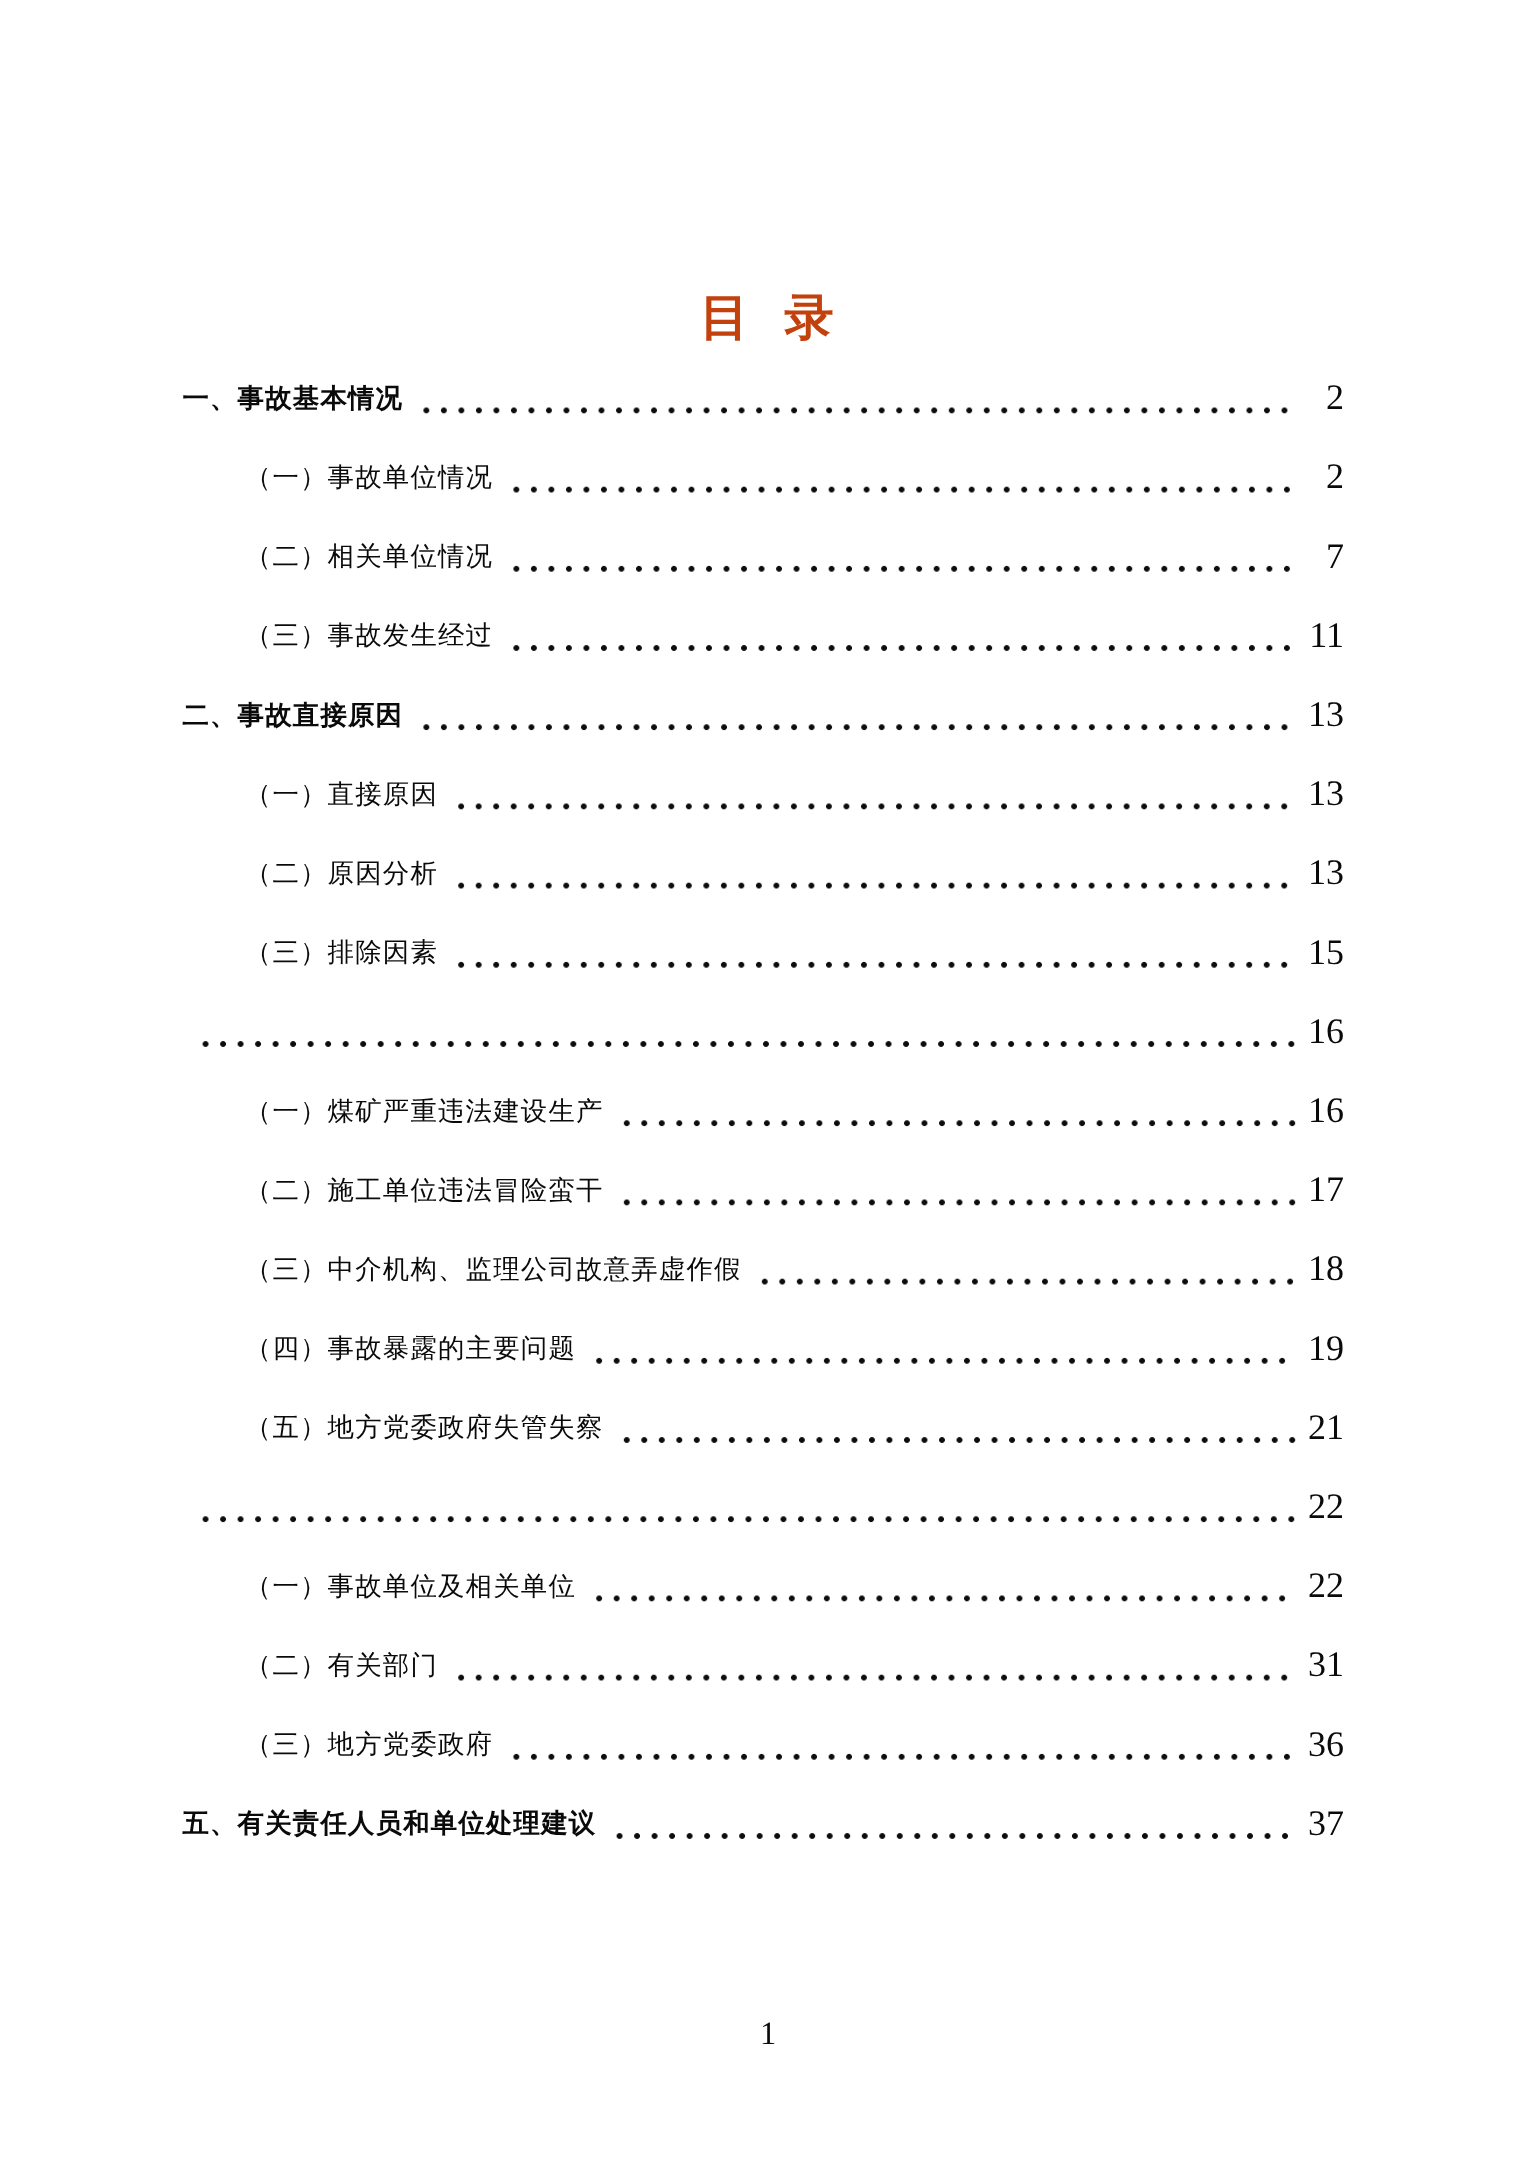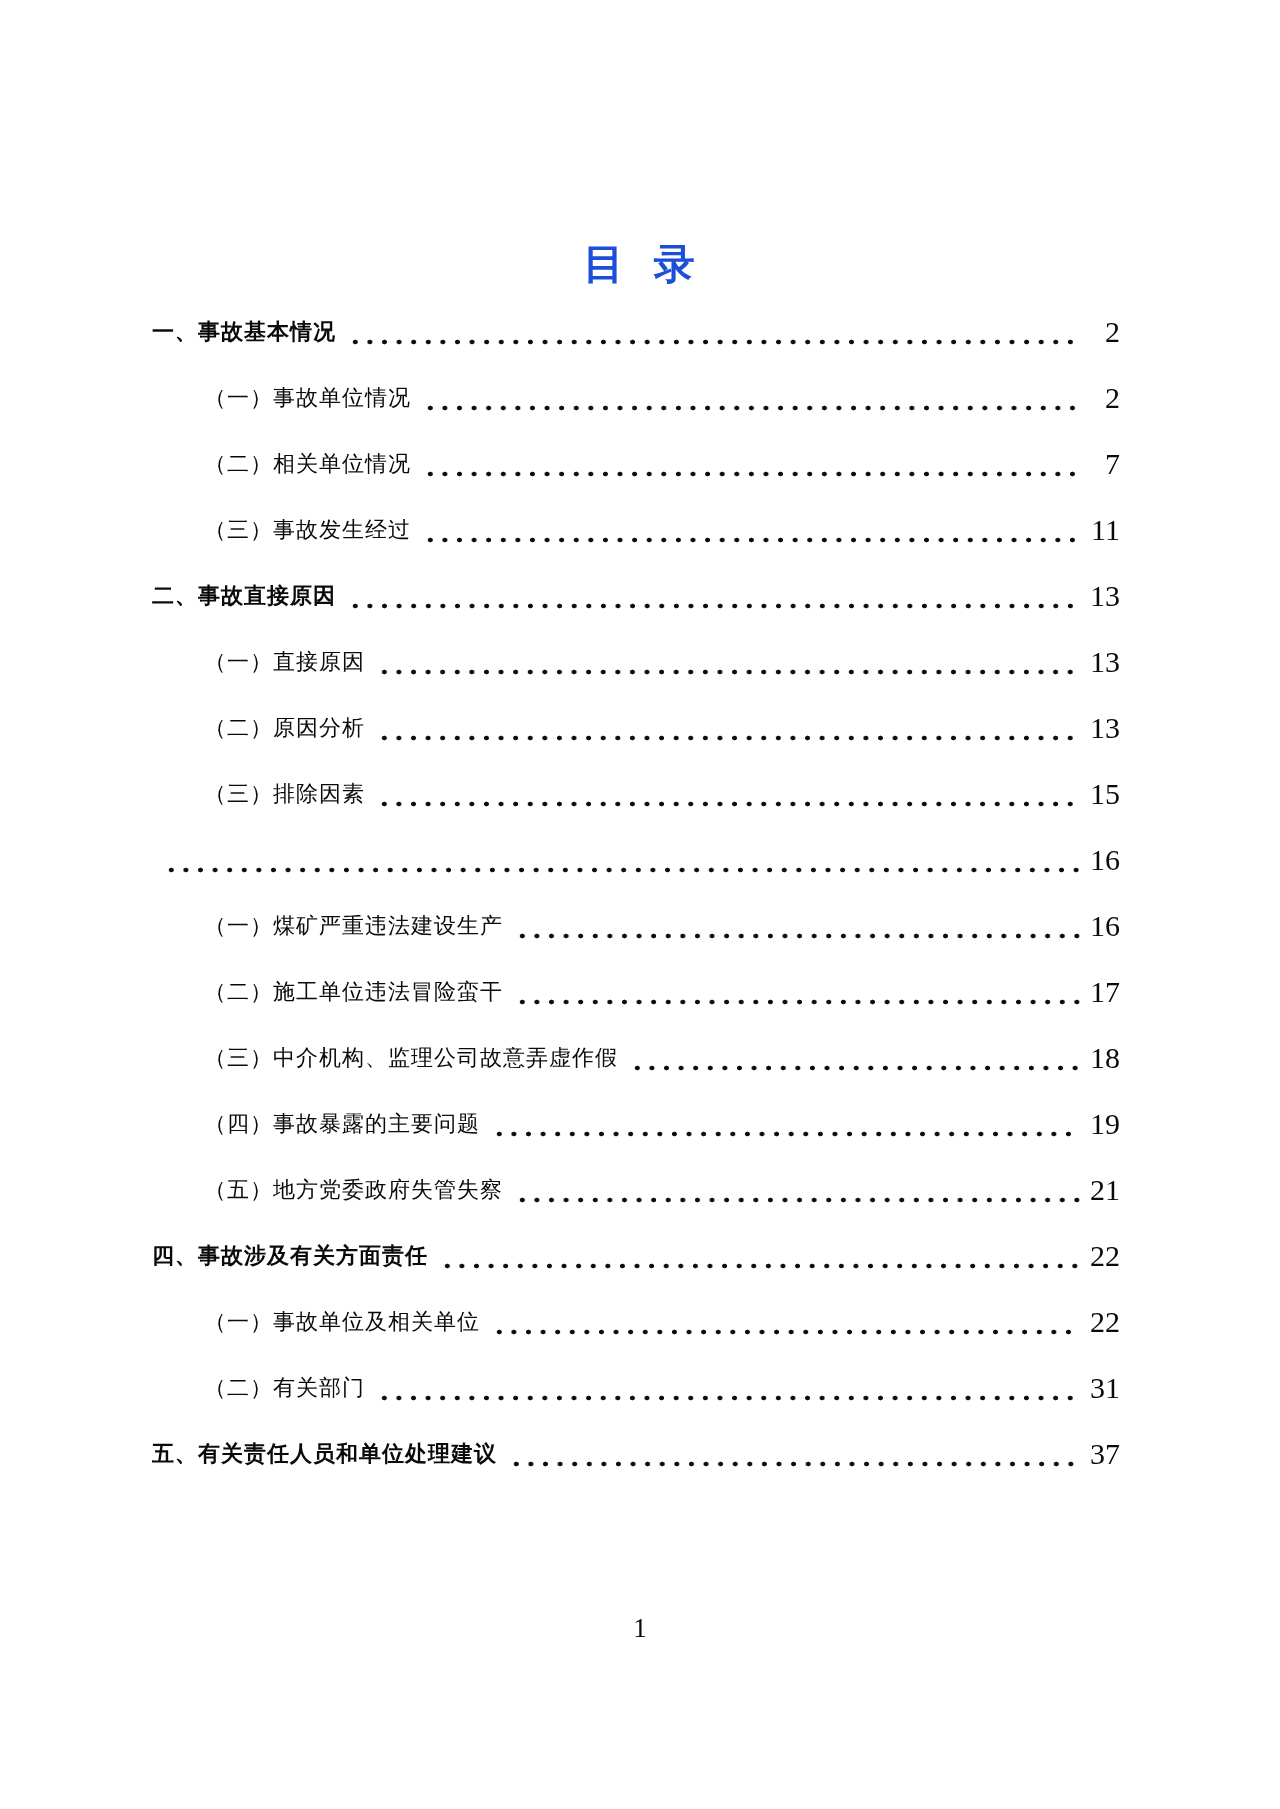"目 录" .page-title { color: #1d4ed8 -> #c2410c }
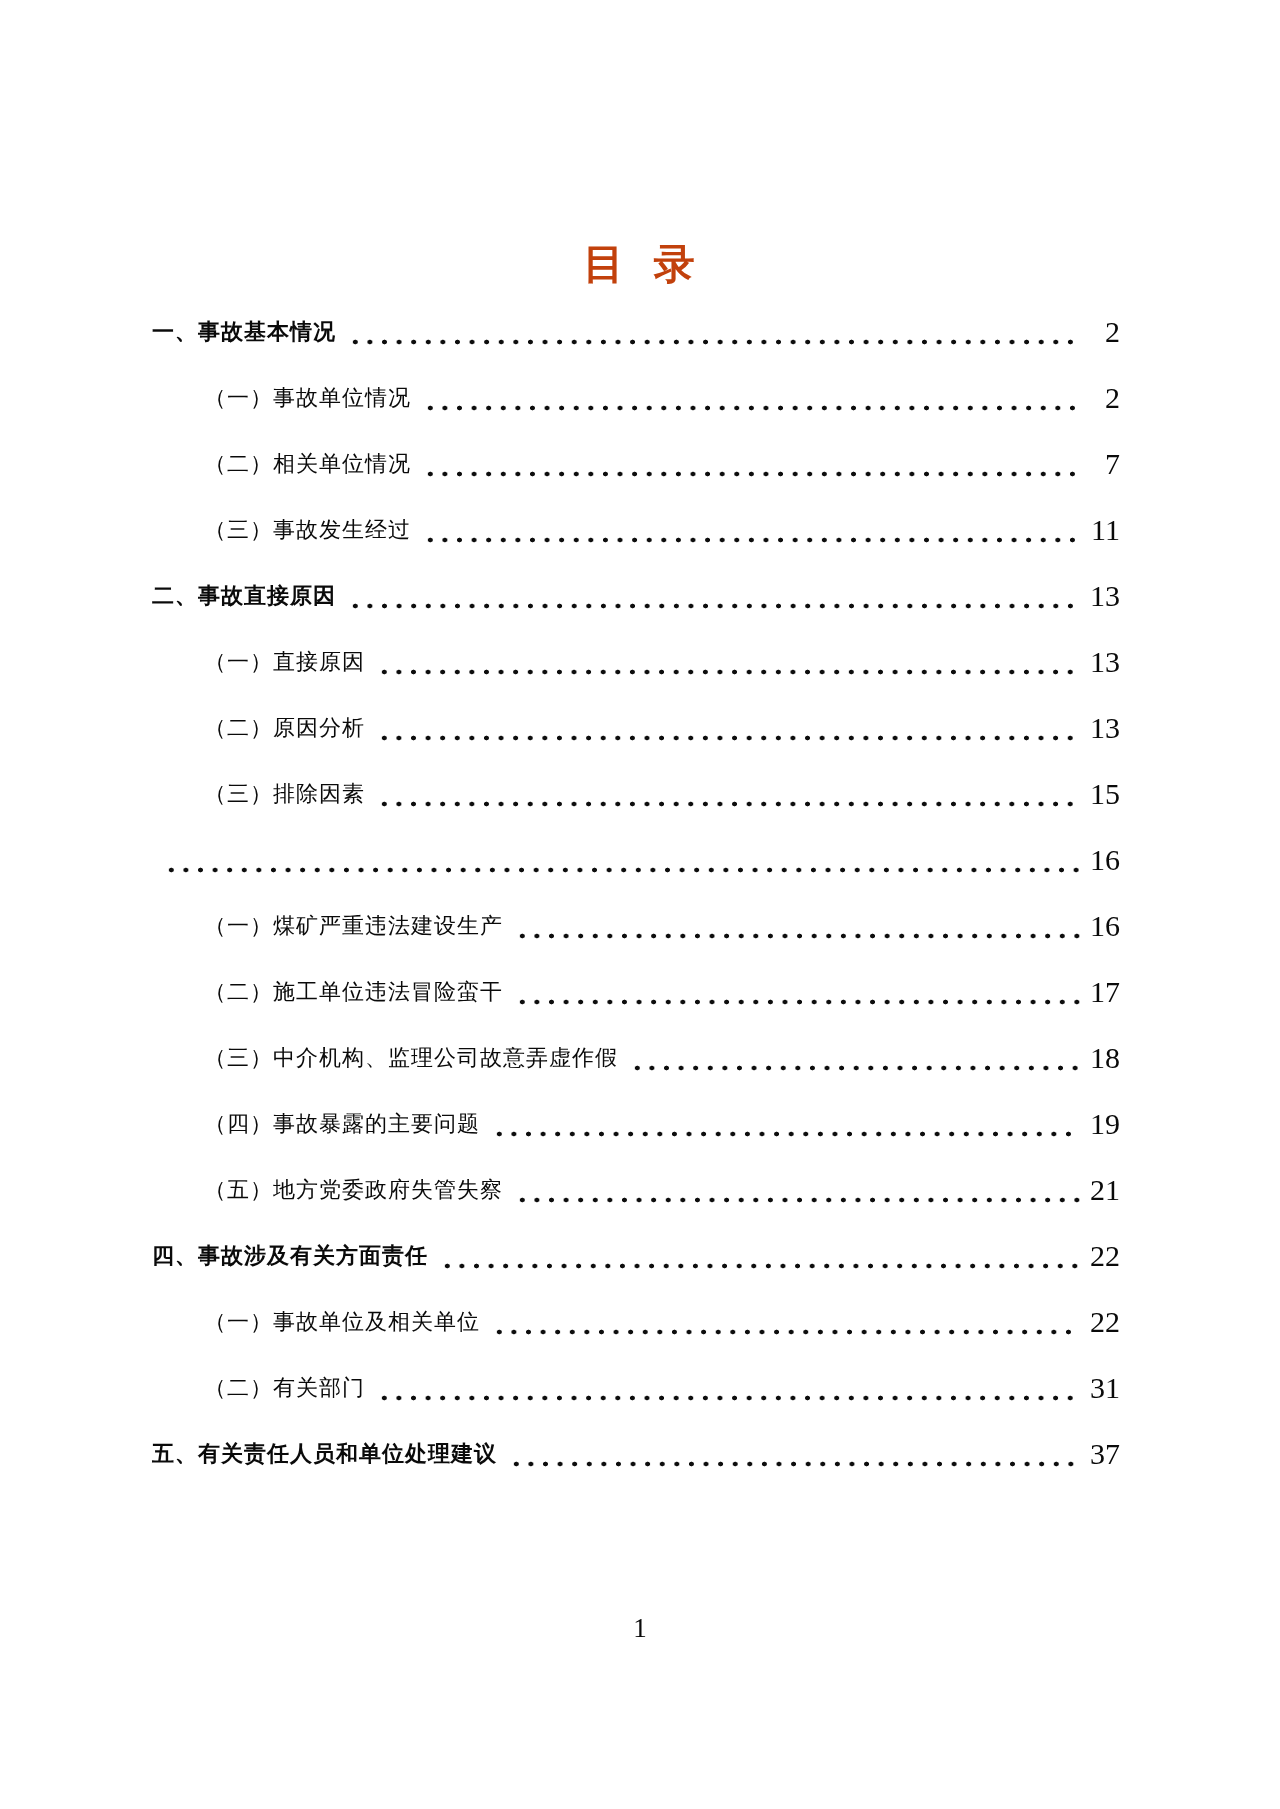"四、事故涉及有关方面责任" span.toc-label { html: <span>四、事故涉及有关方面责任</span> -> none }
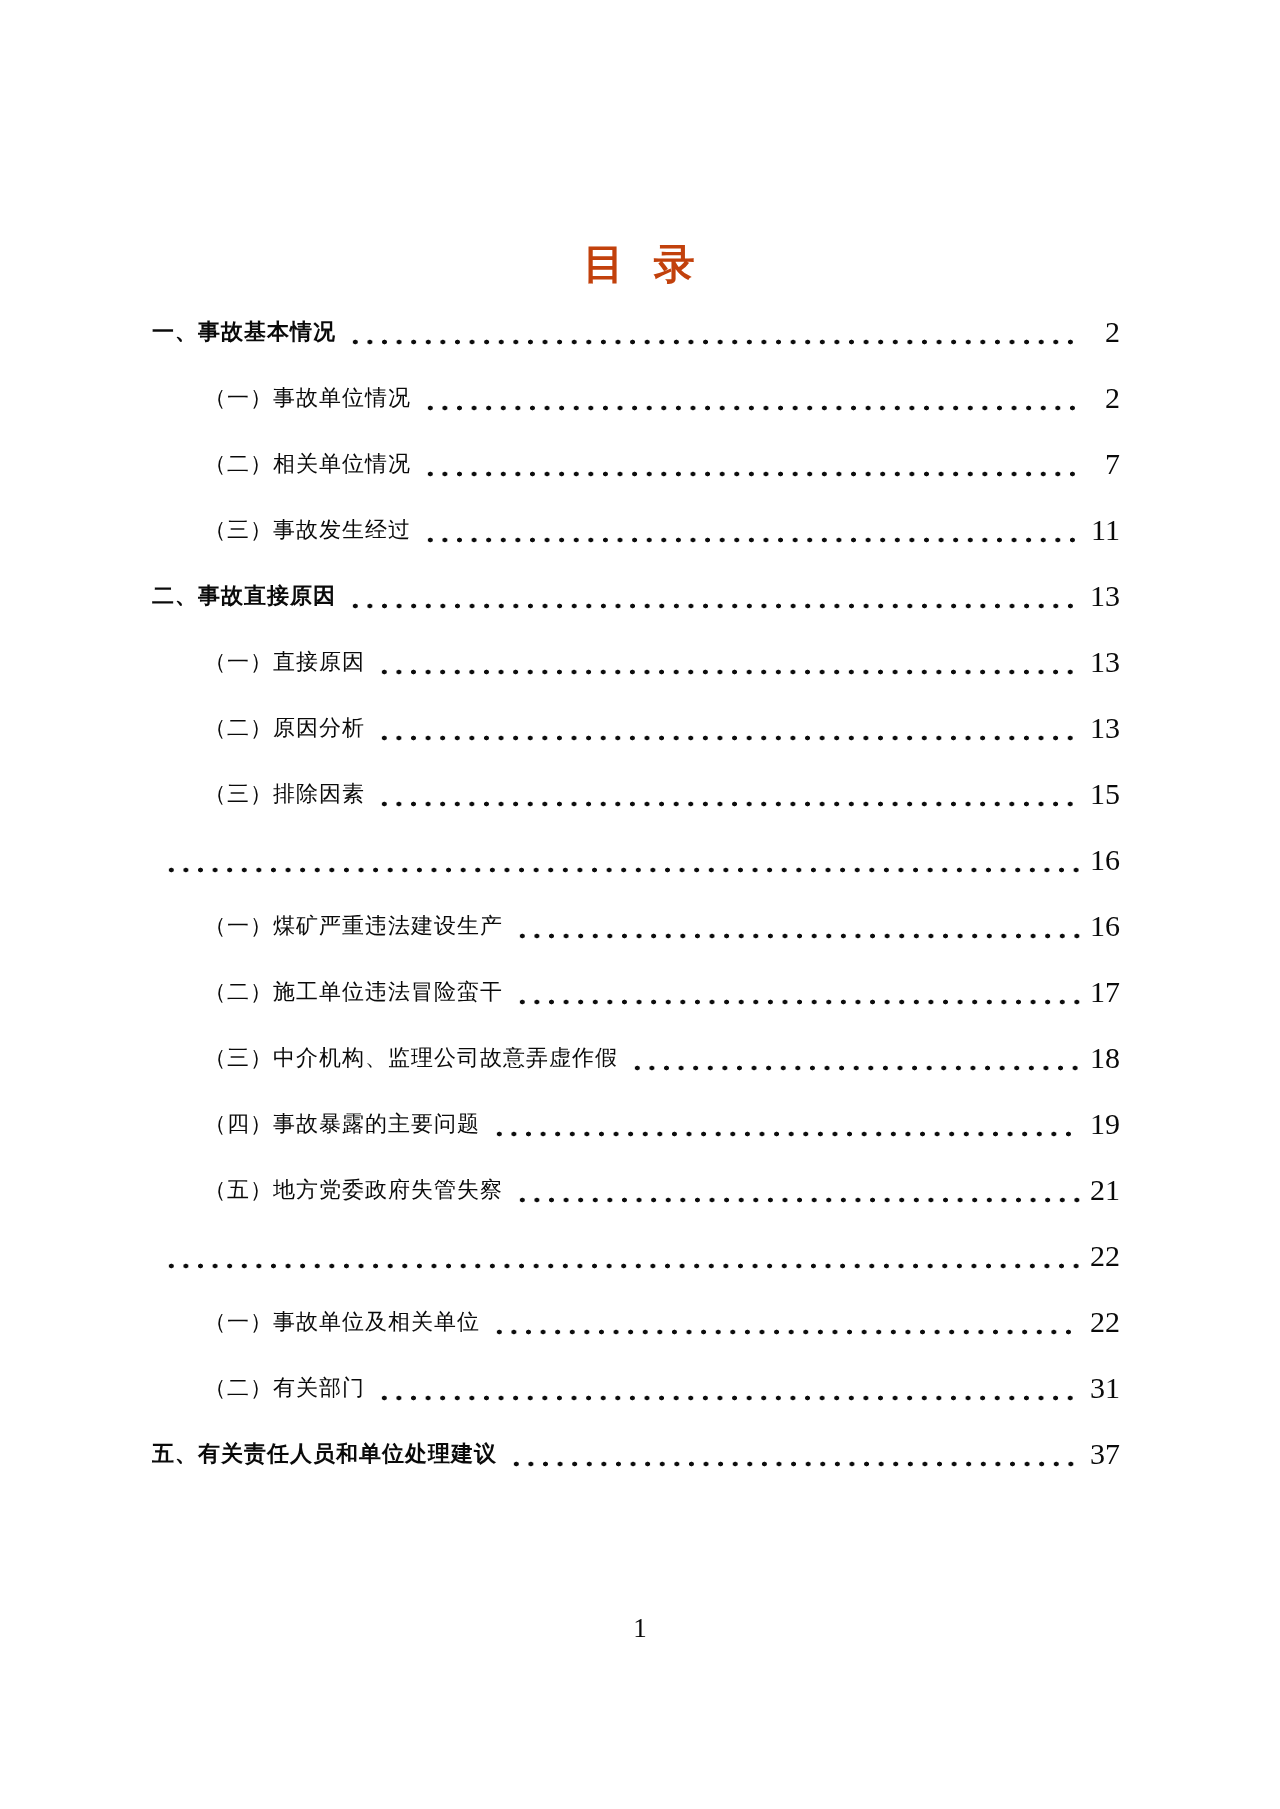"（三）地方党委政府" div.toc-row { html: none -> <div> <span>（三）地方党委政府</span> <span></span> <span>36</span> </div> }
